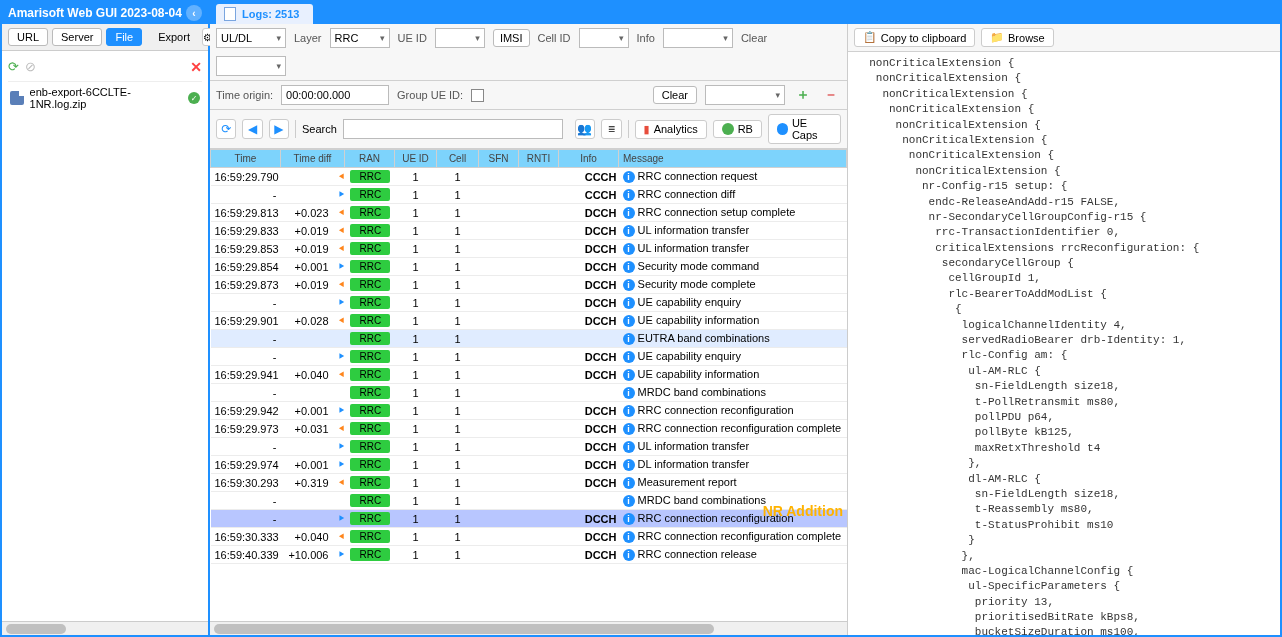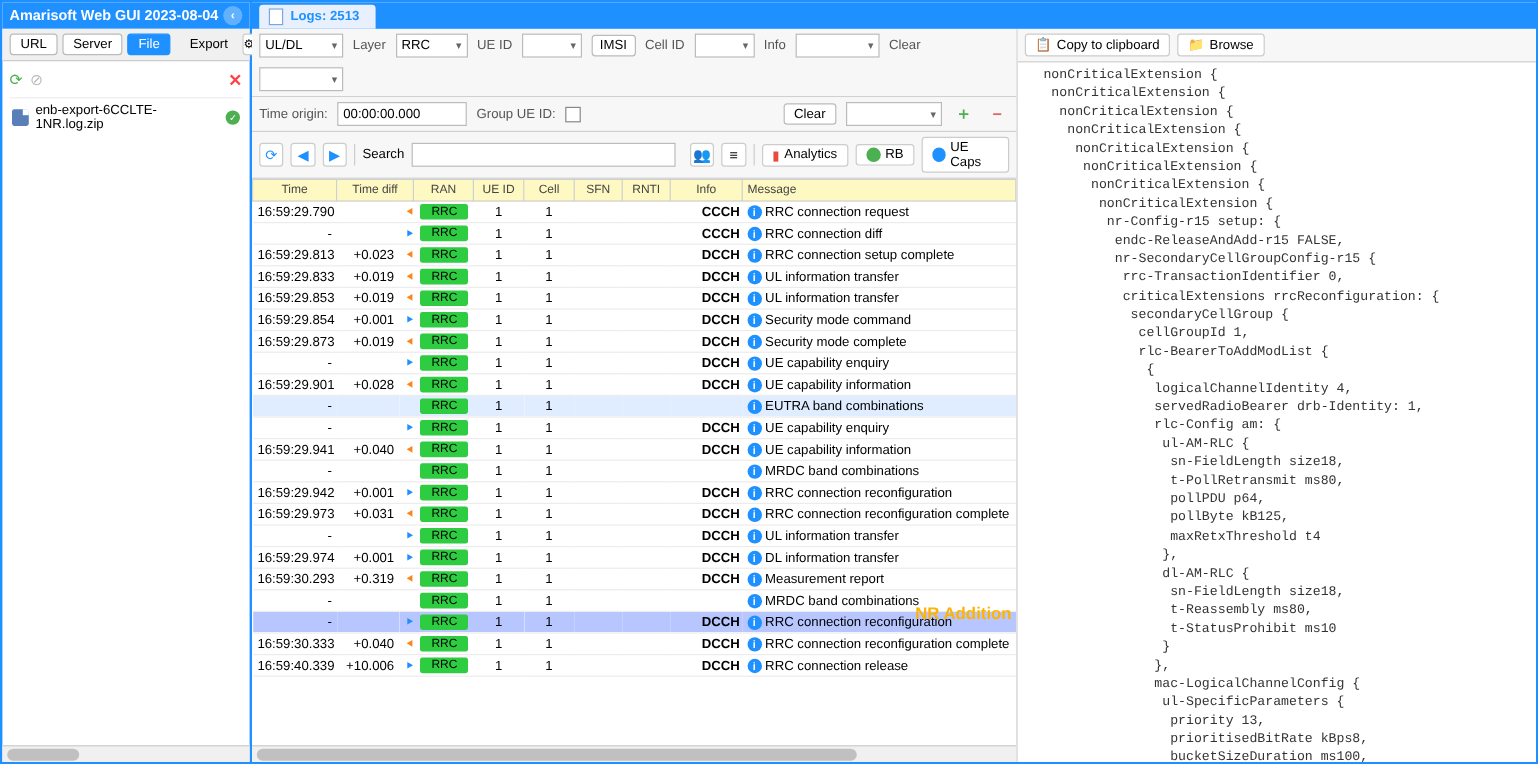"Time" th { background: #fef9c3 -> #7dd3fc }
